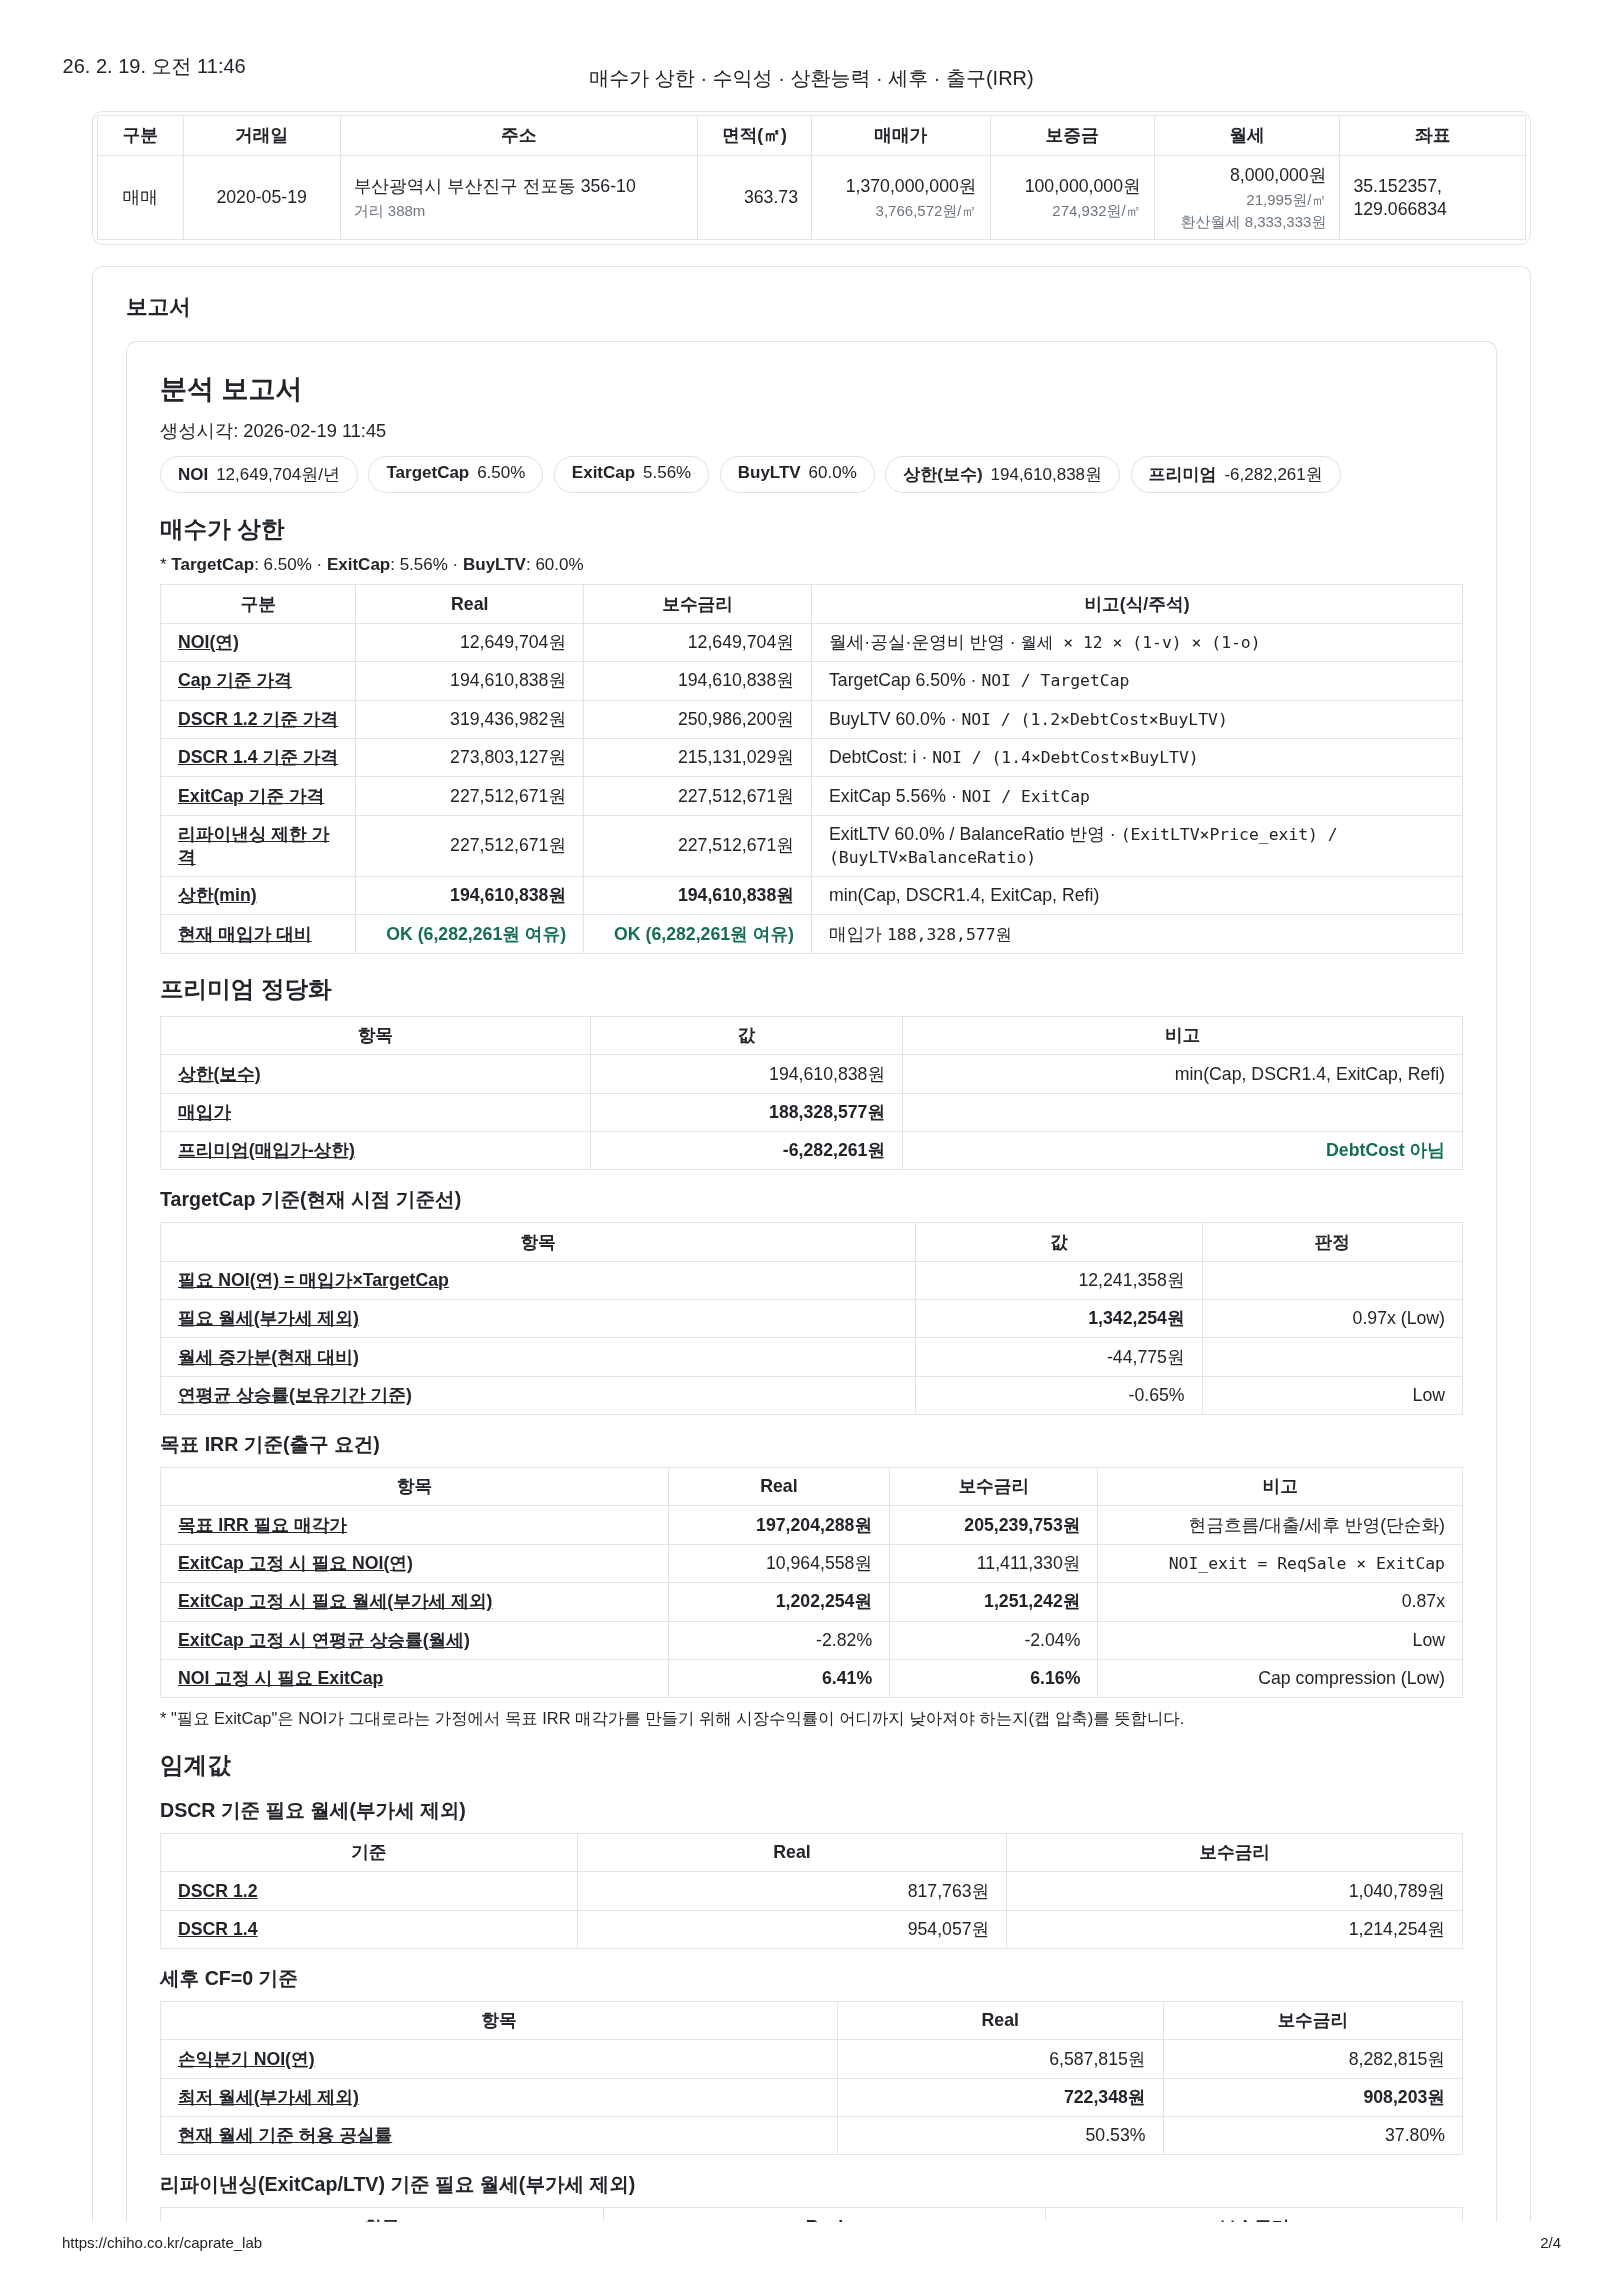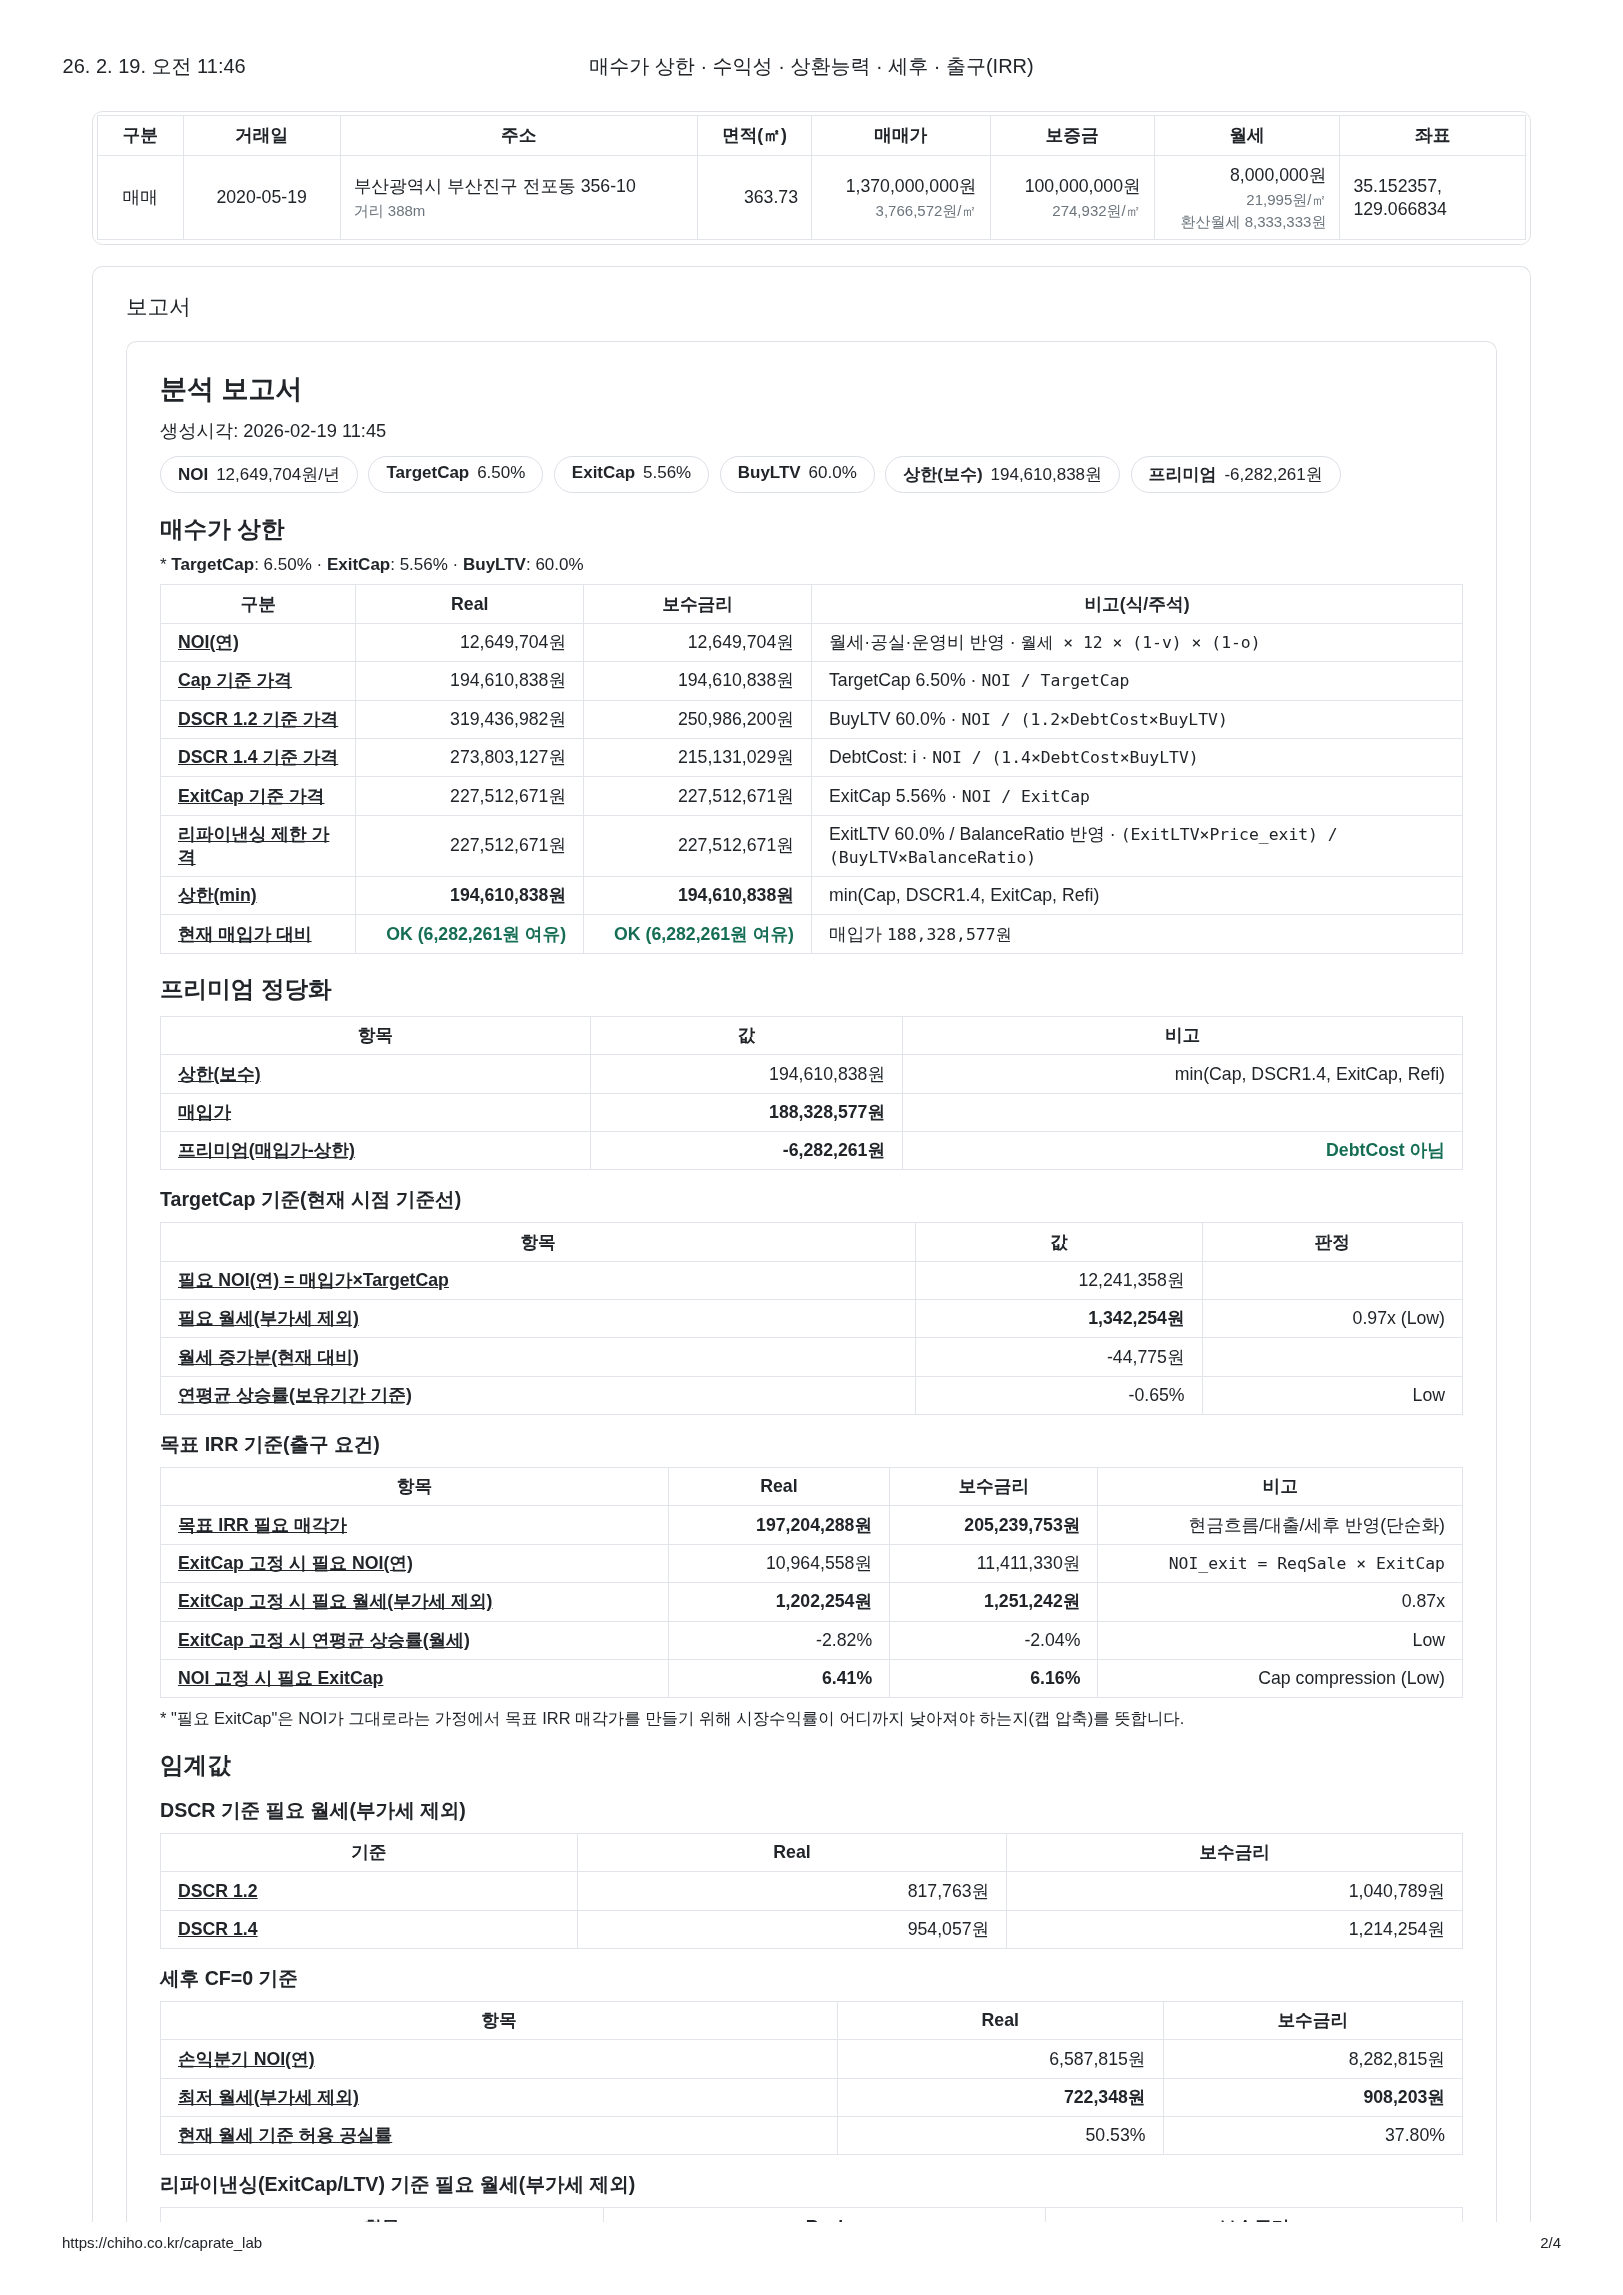"매수가 상한 · 수익성 ·" .ph-title { top: 0 -> 12px }
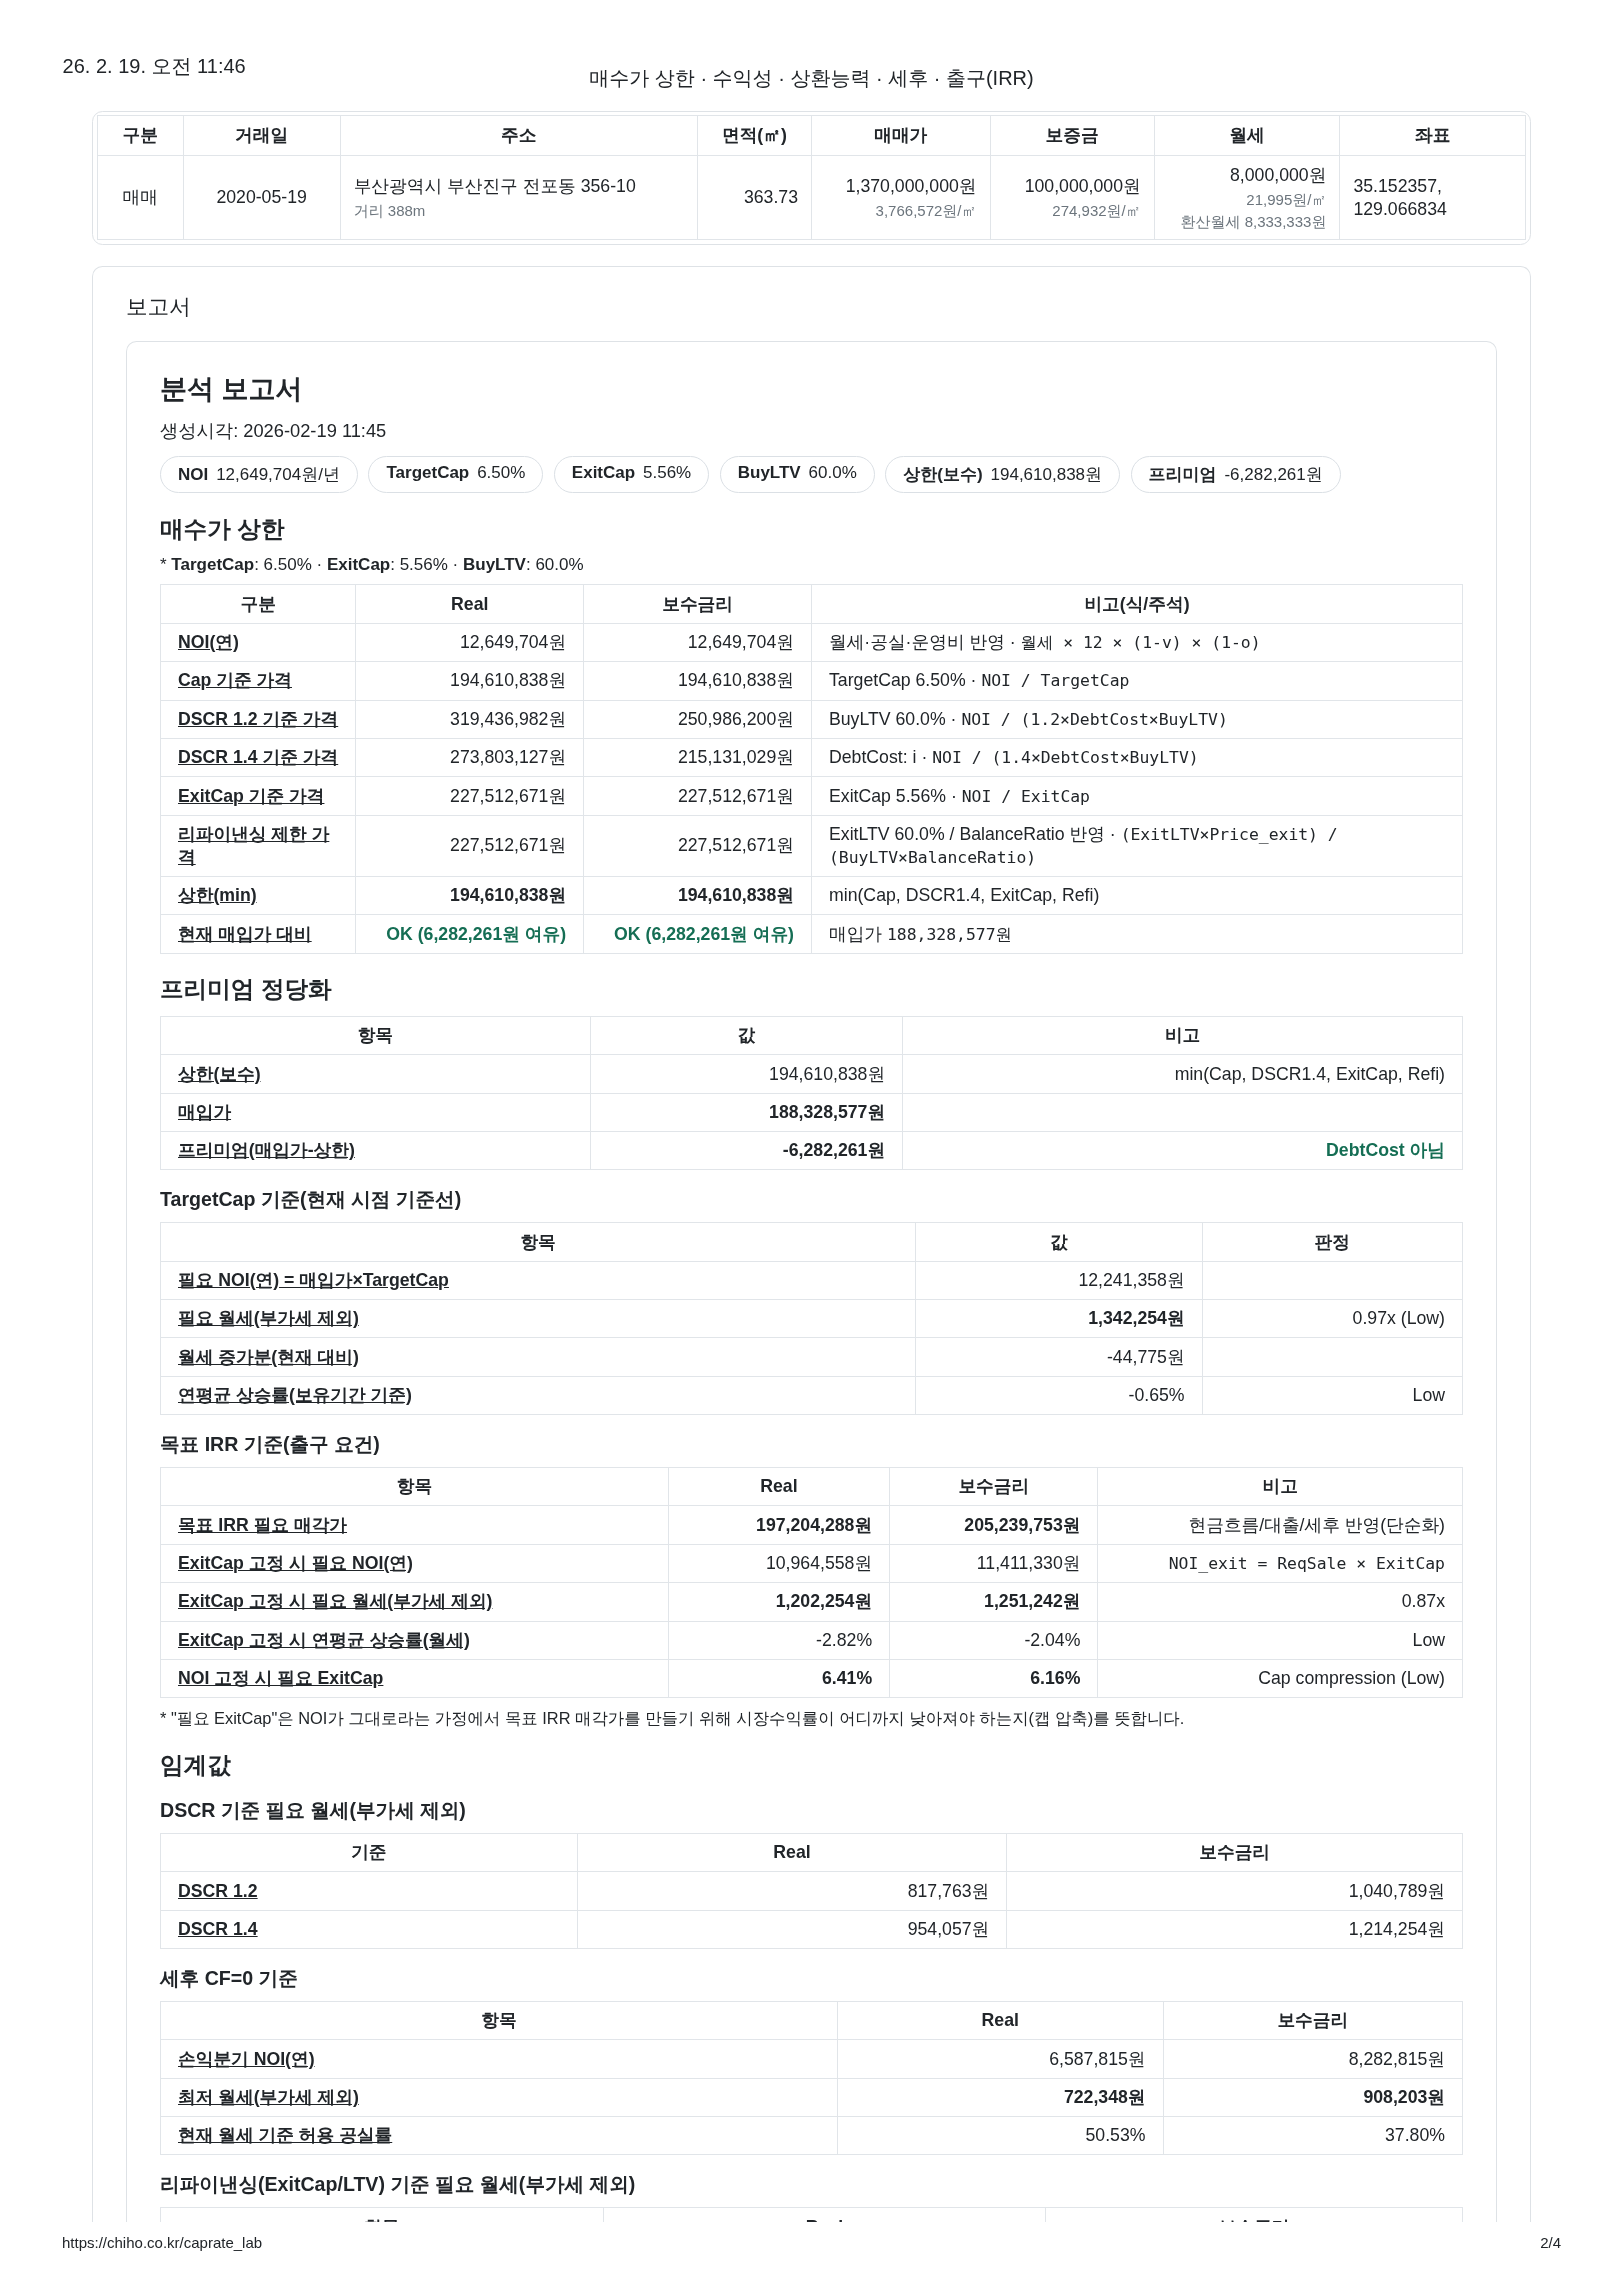"보고서" .card-caption { font-weight: 400 -> 700 }
